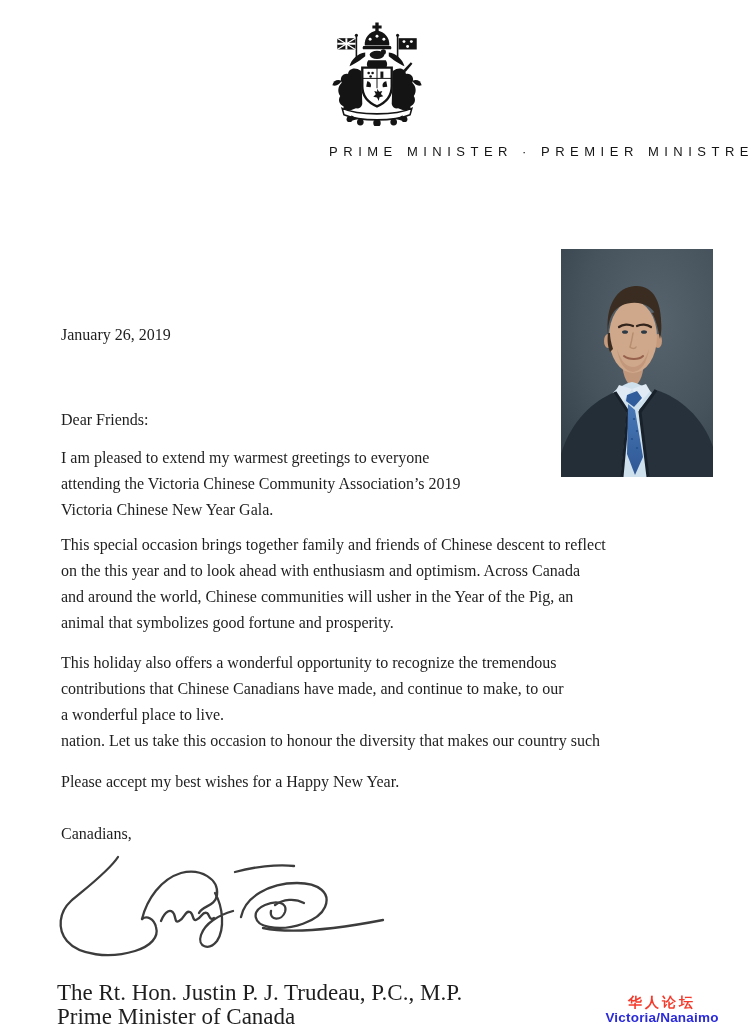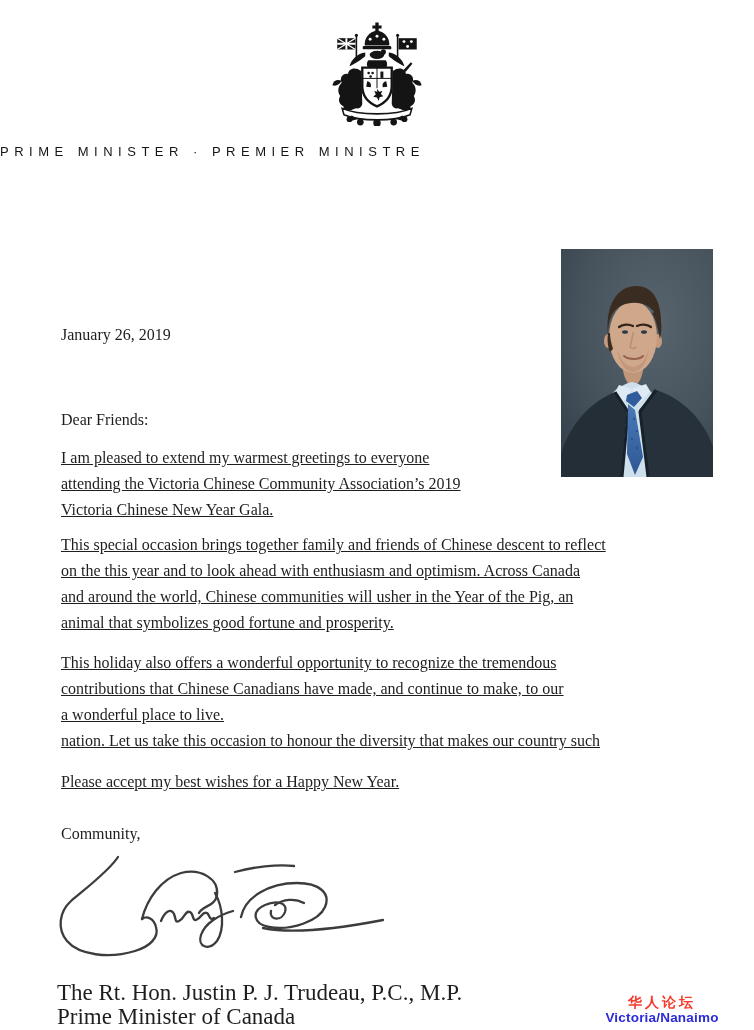"PRIME MINISTER · PREMIER MINISTRE" .letterhead { text-align: left -> right }
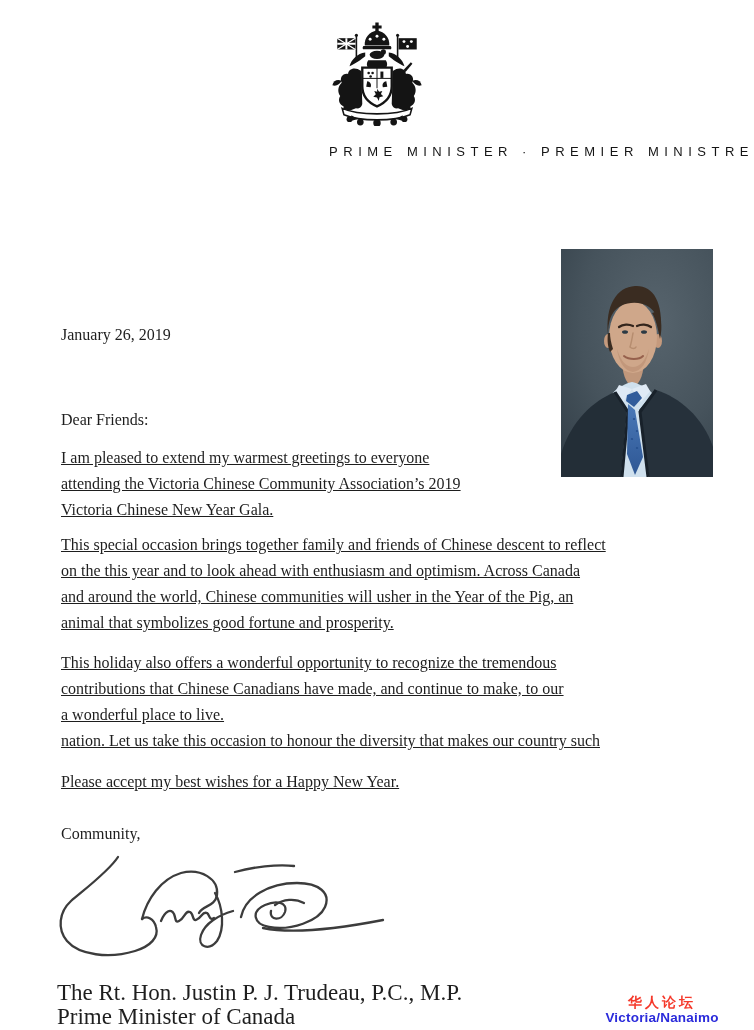"I am pleased to extend" .para div { text-decoration: underline -> none }
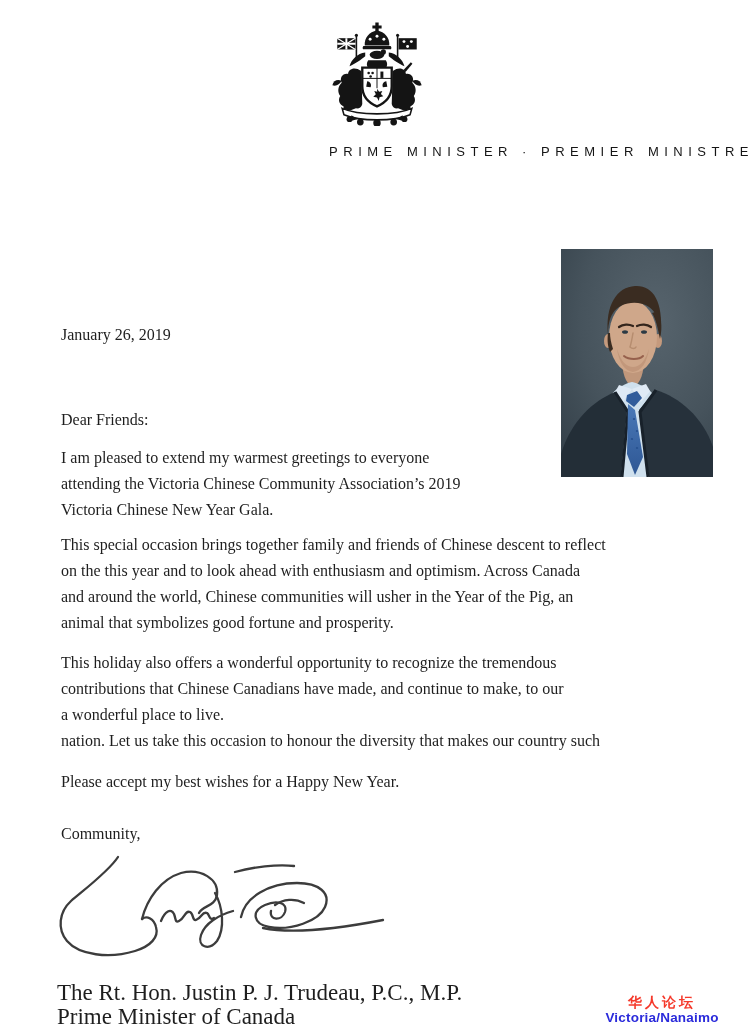"Community," p.closing { text: Community -> Canadians }
